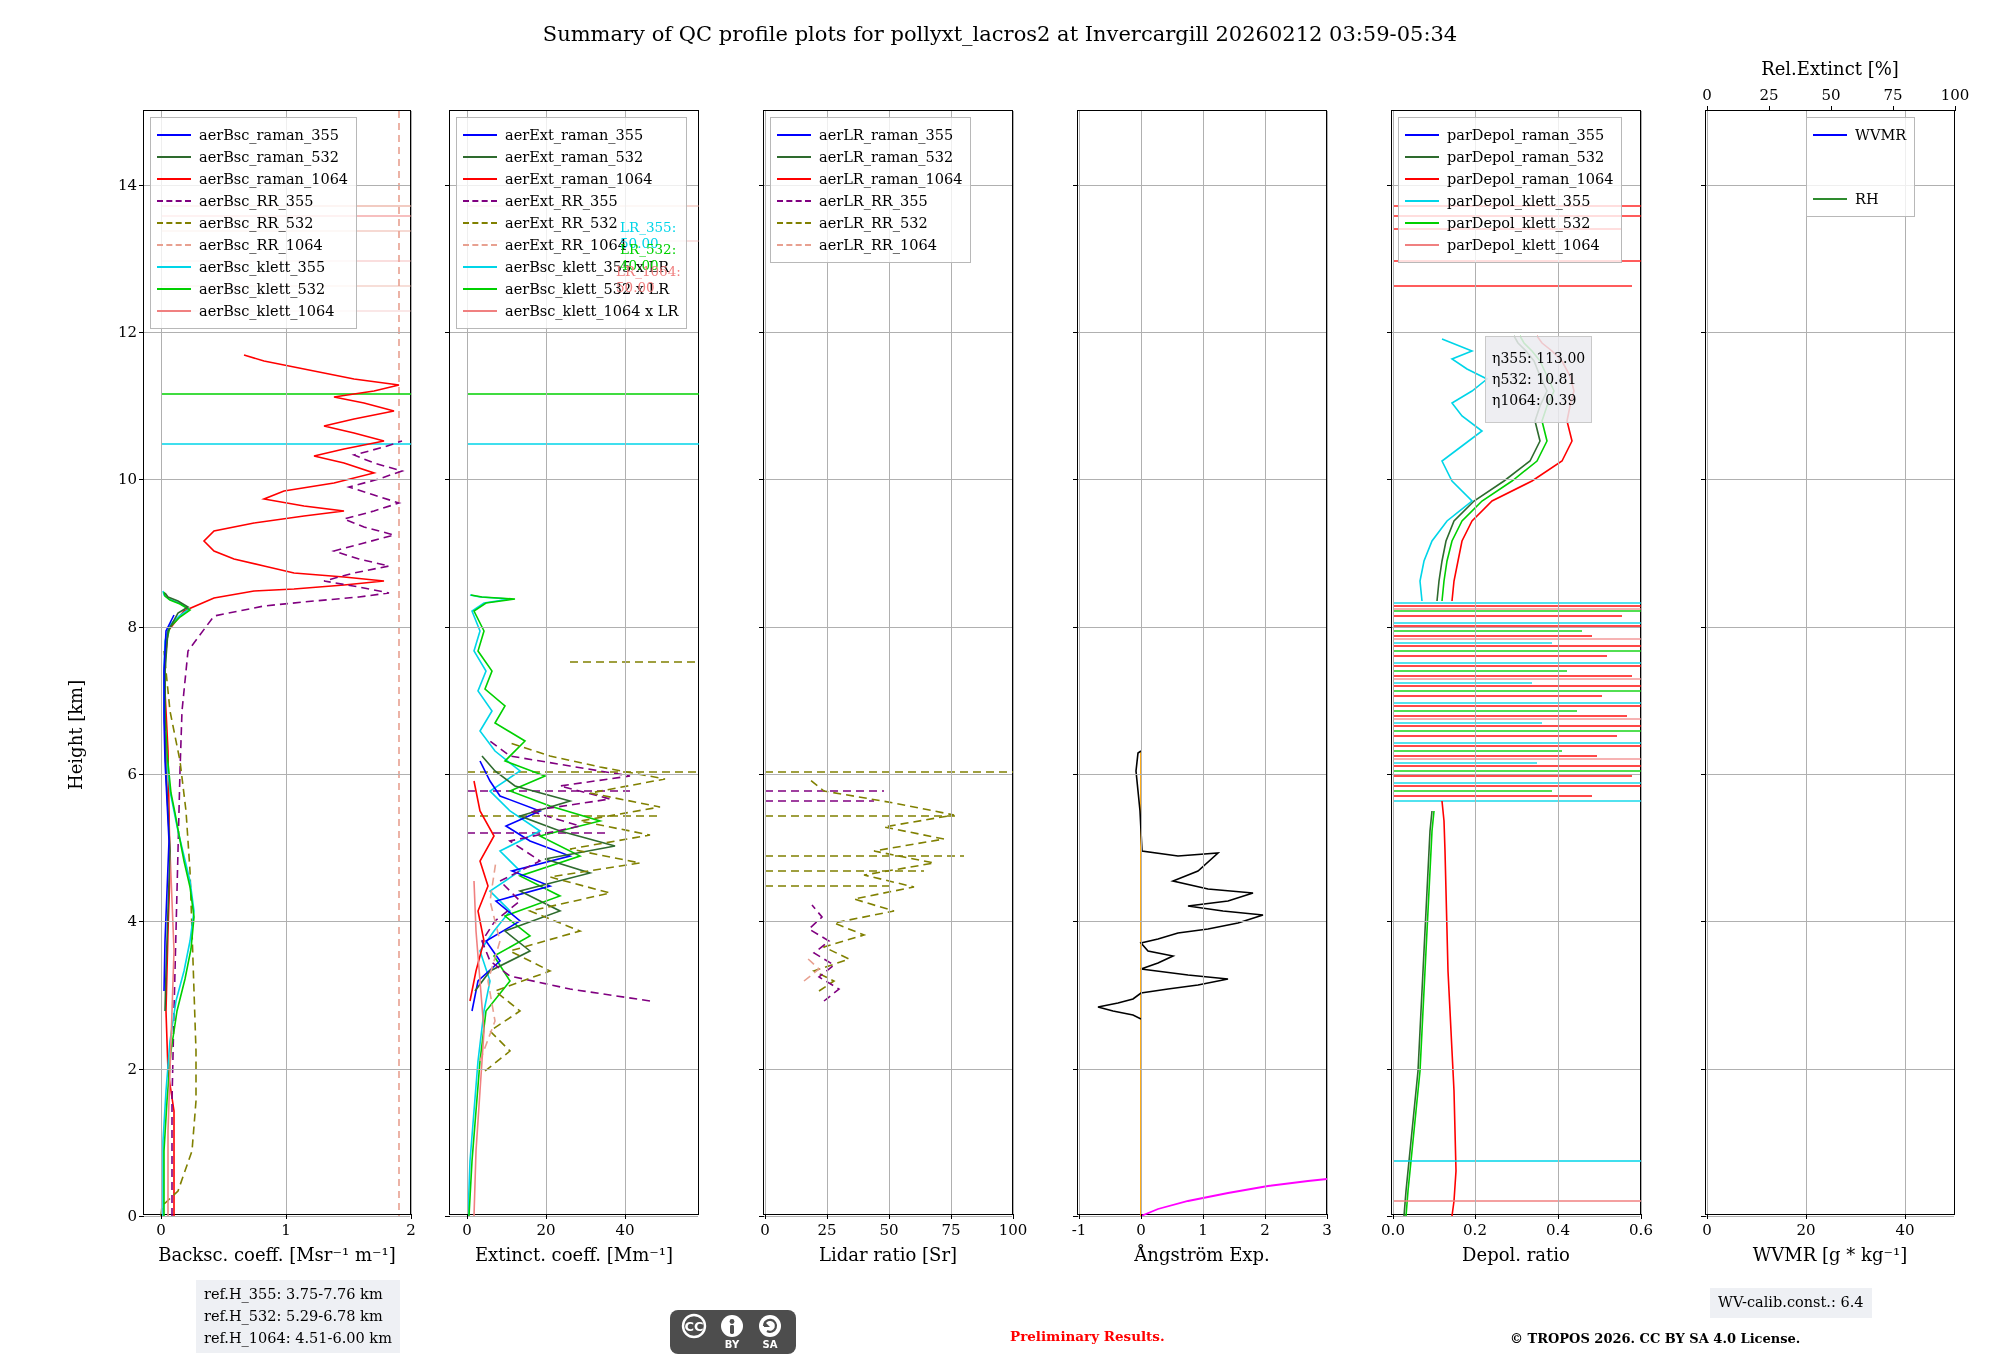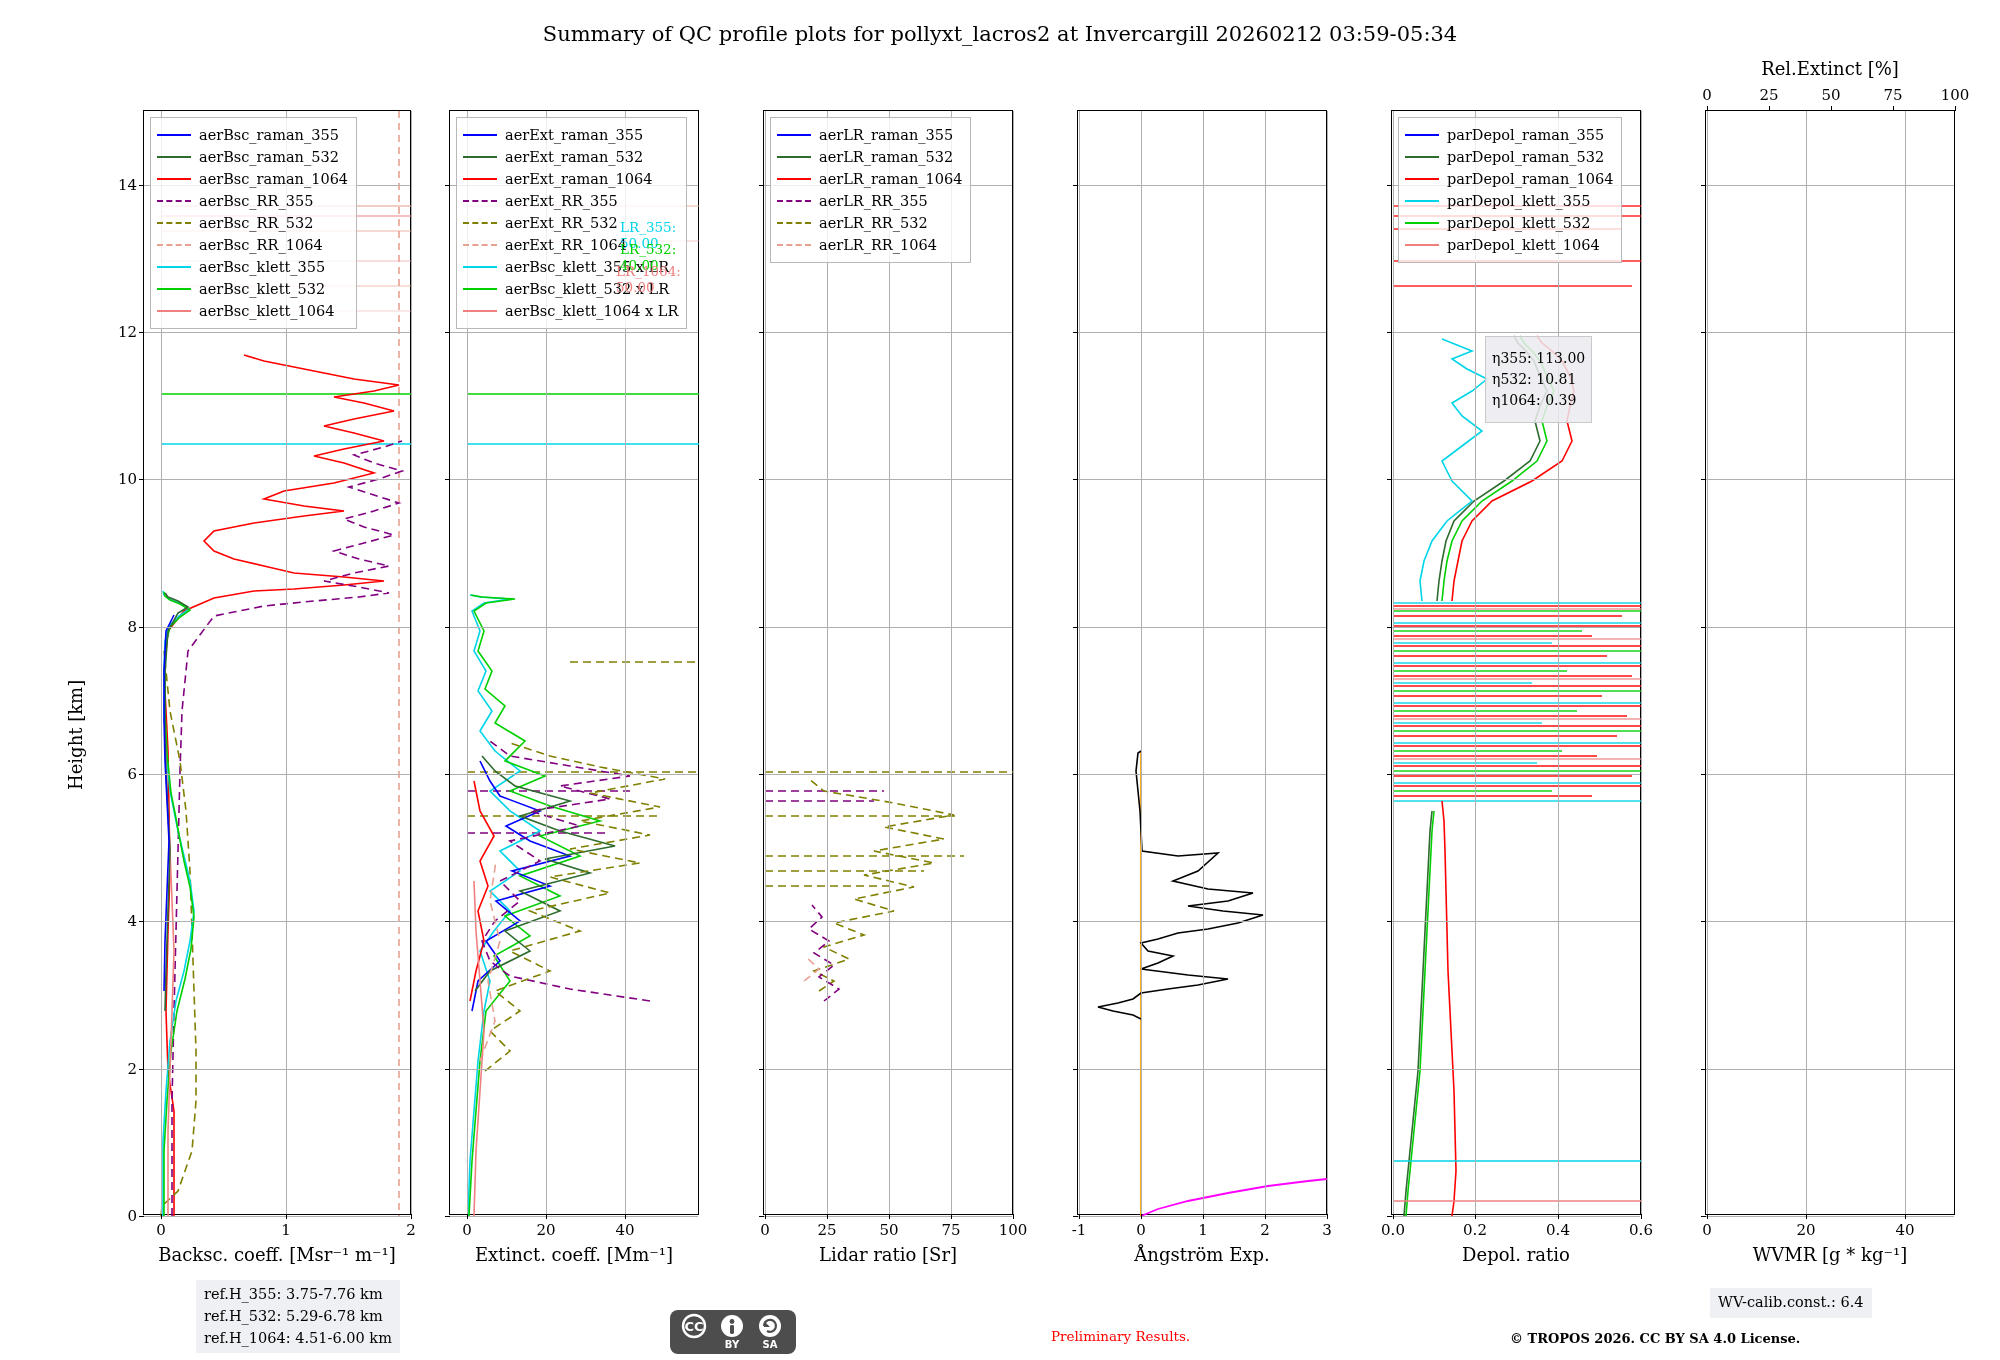"WVMR" div.legend { html: none -> <div> <div> <span></span> <span>WVMR</span> </div> <div> <span></span> <span>RH</span> </div> </div> }
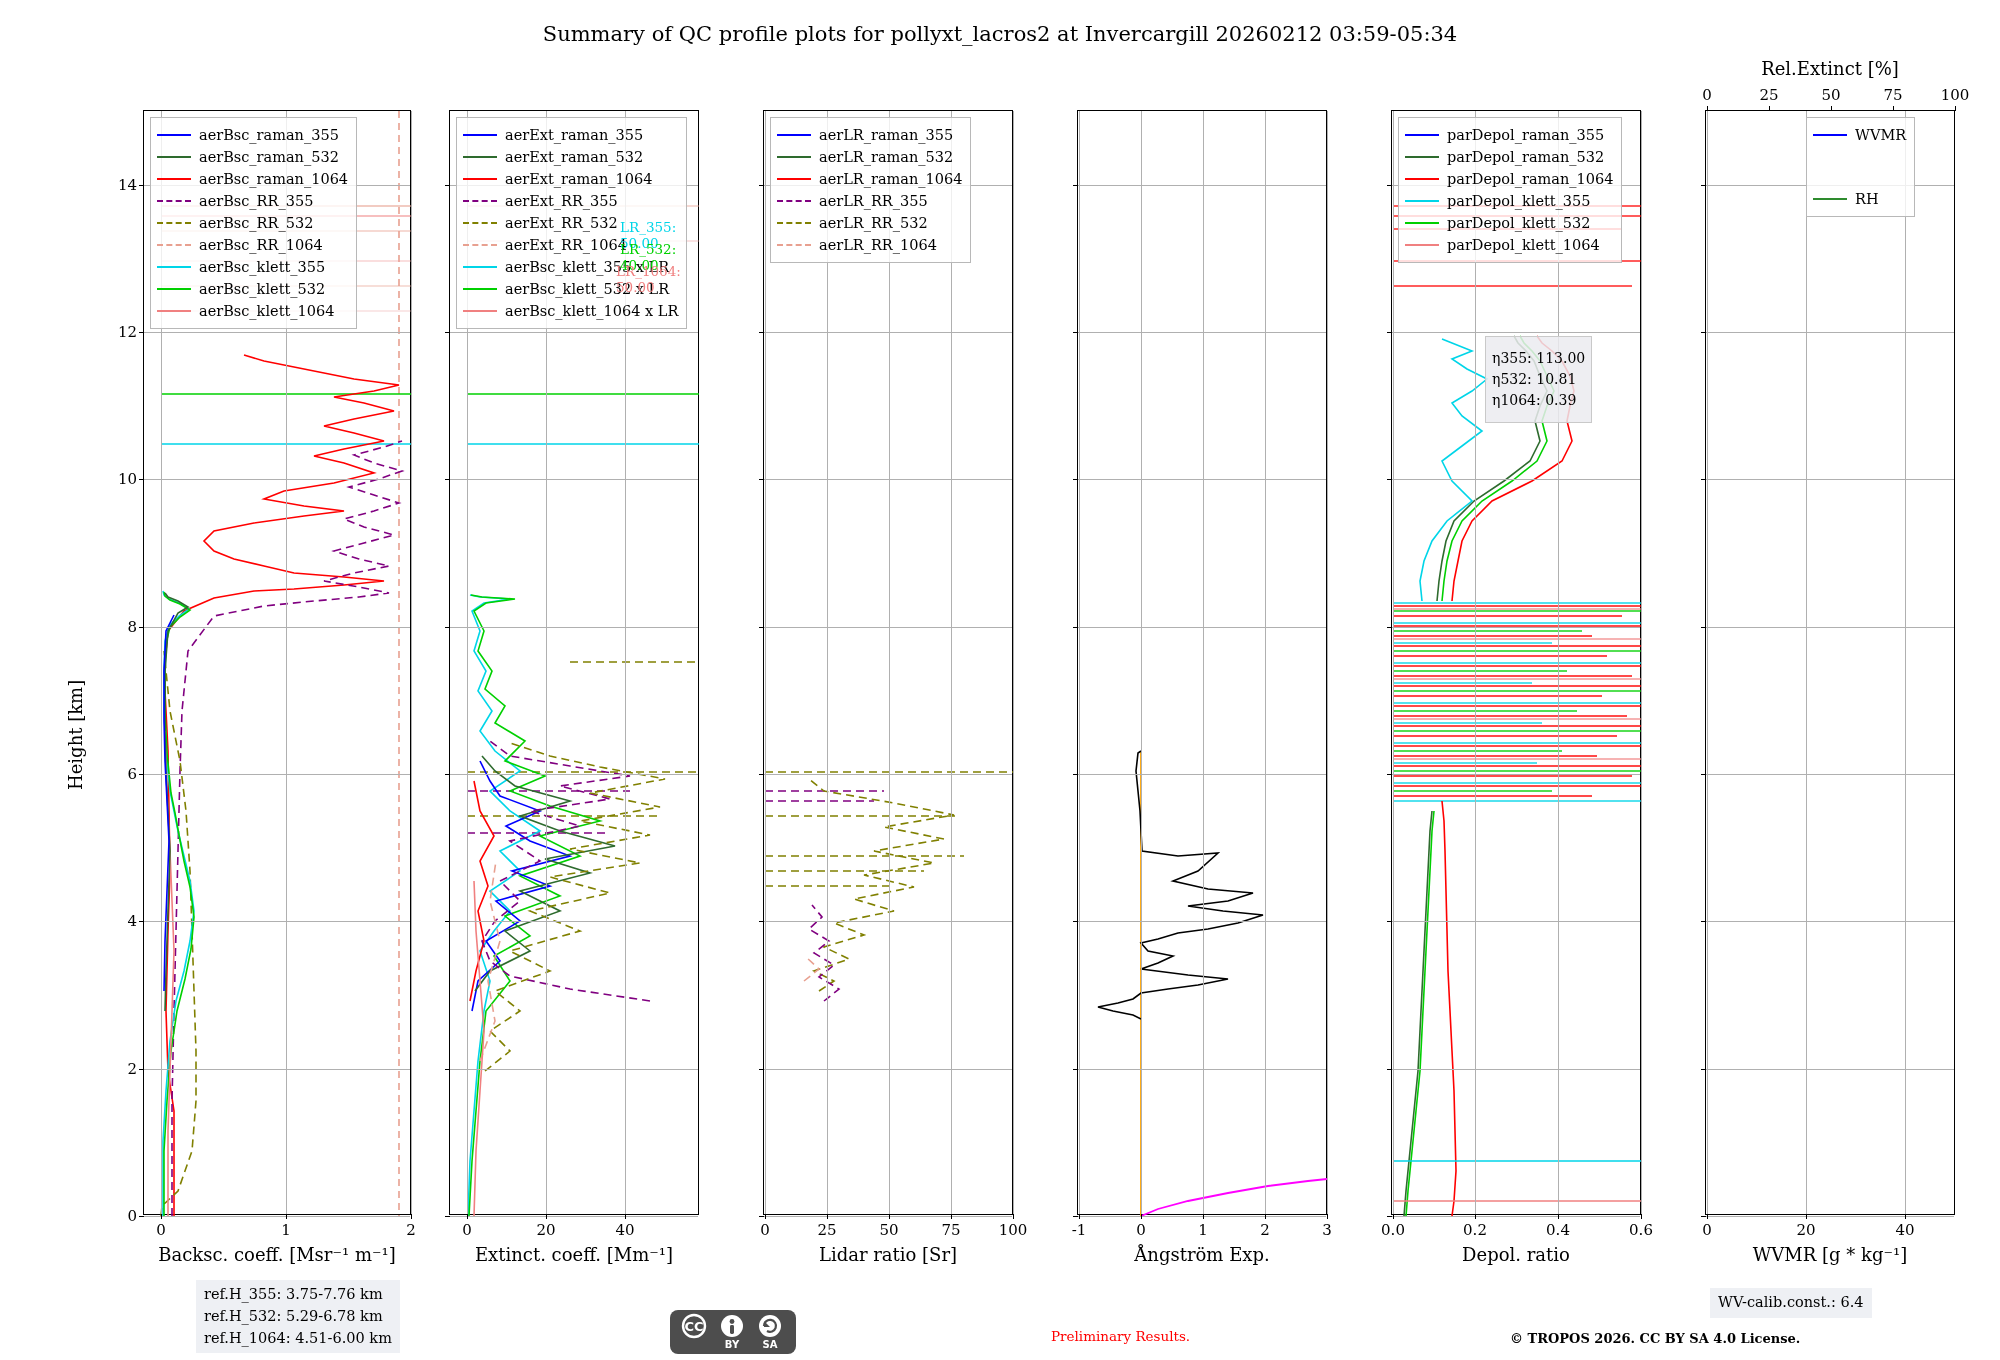"Preliminary Results." .prelim { font-weight: normal -> bold; margin-left: 41px -> none }
